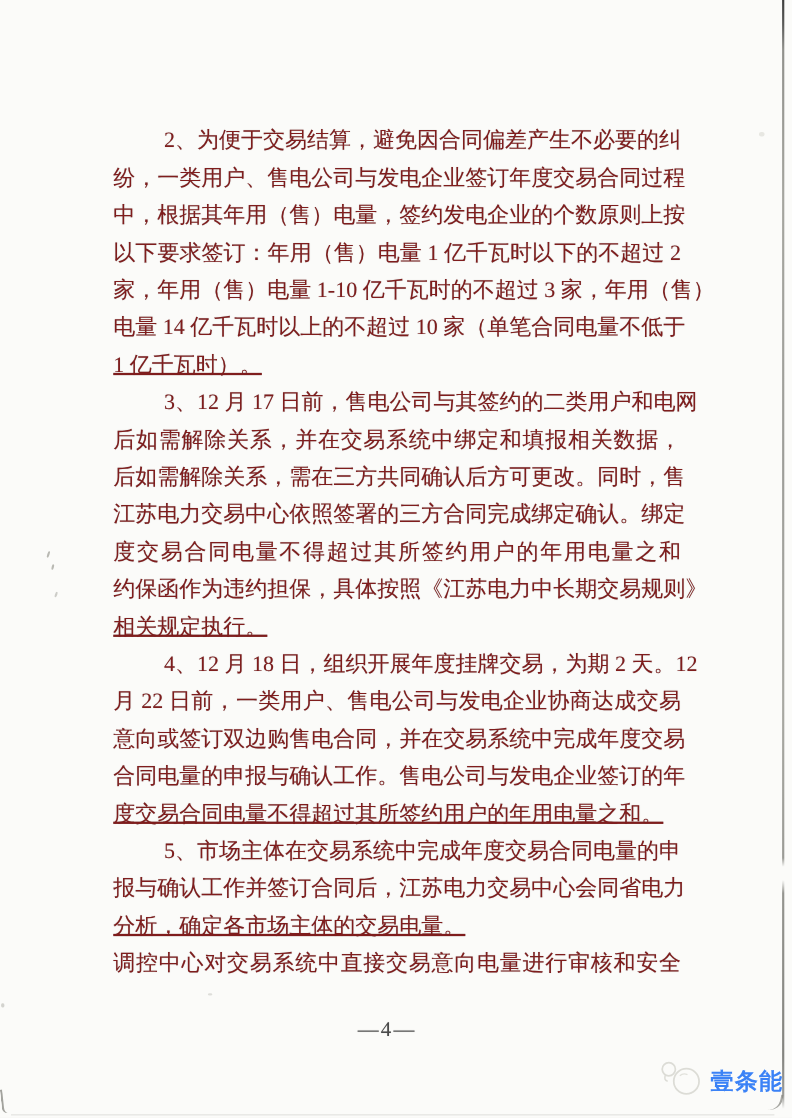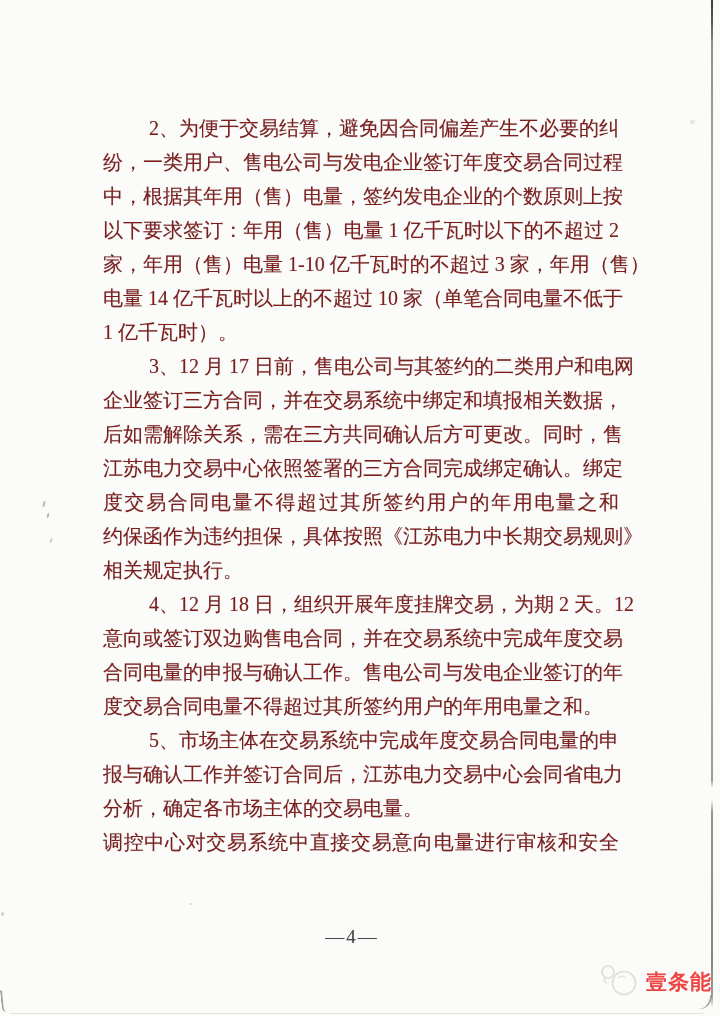"1 亿千瓦时）。" .line.last { text-decoration: none -> underline }
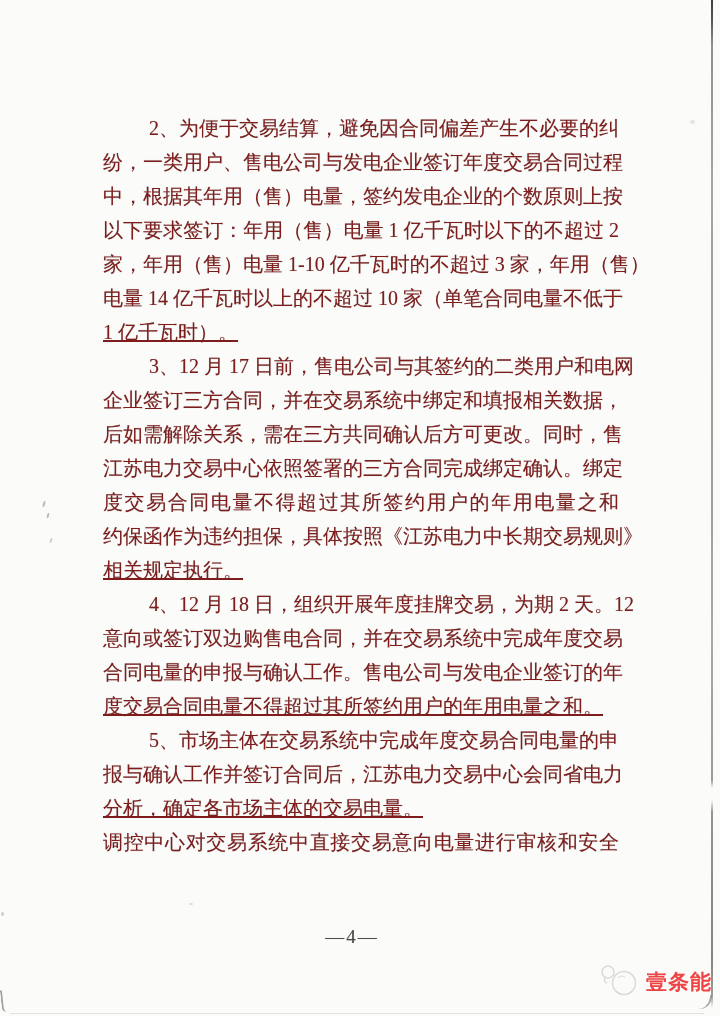"企业签订三方合同，并在交易系统中绑定和填报相关数据，" div.line { text: 企业签订三方合同 -> 后如需解除关系 }
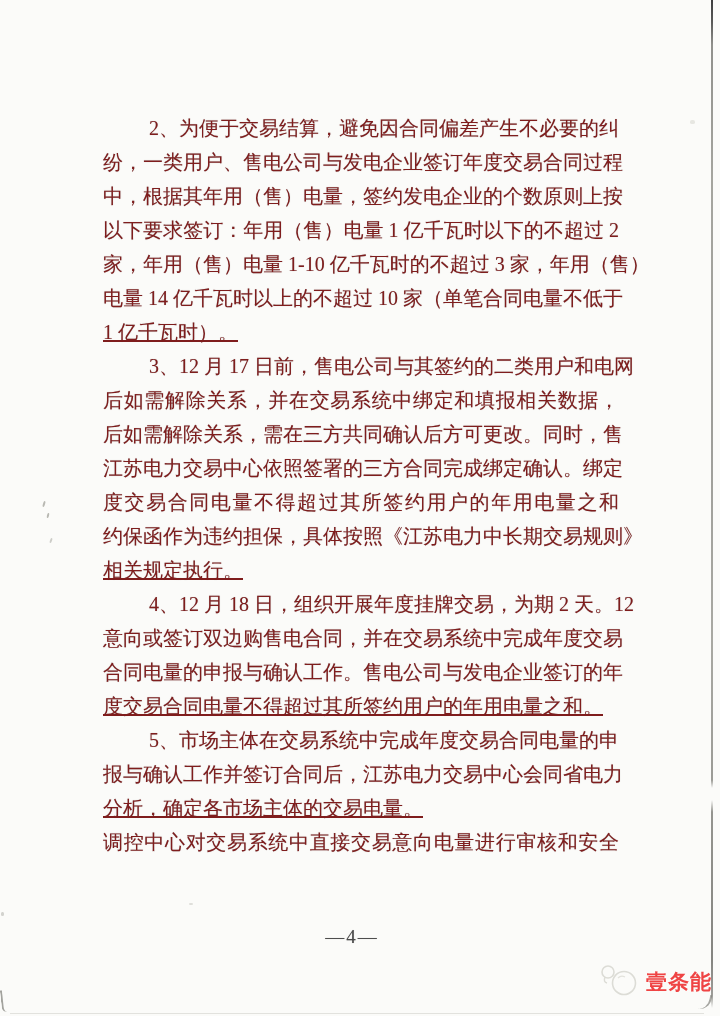"月 22 日前，一类用户、售电公司与发电企业协商达成交易" div.line { html: none -> <div>月 22 日前，一类用户、售电公司与发电企业协商达成交易</div> }
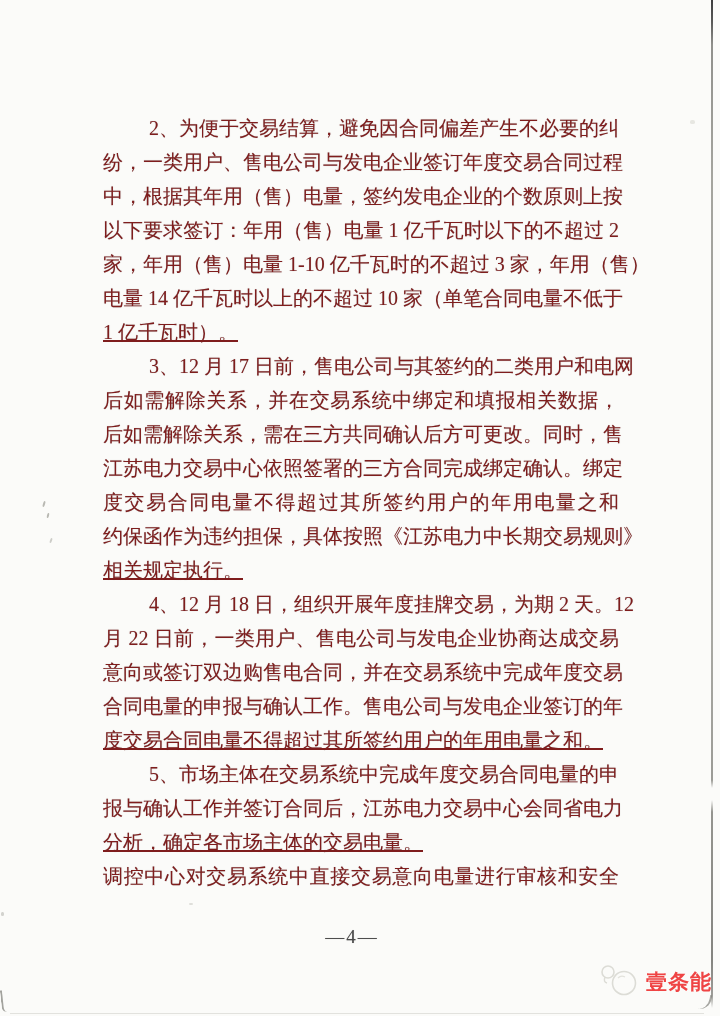"壹条能" .watermark .brand-text { color: #ef4444 -> #3b82f6 }
